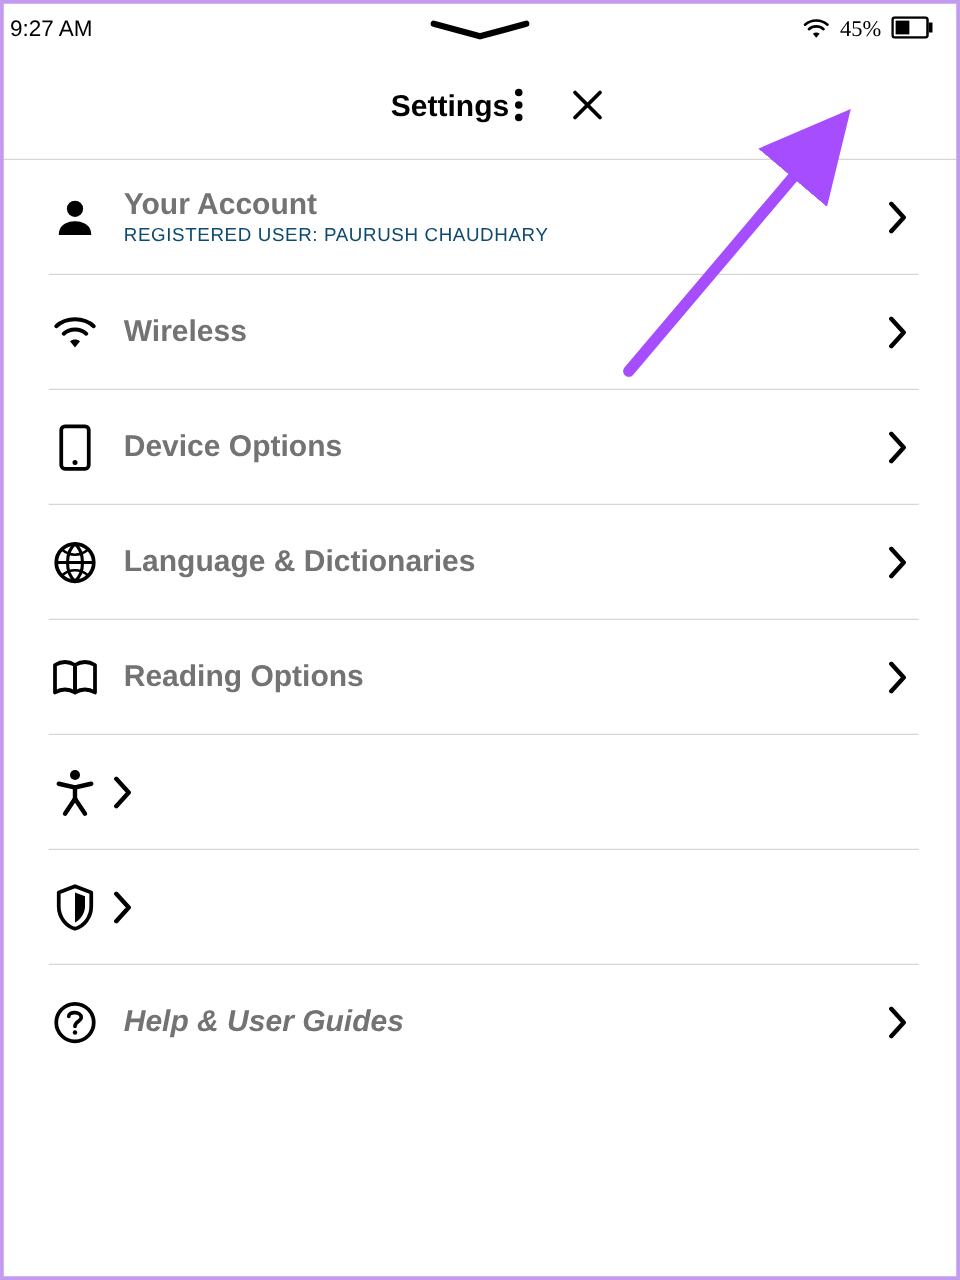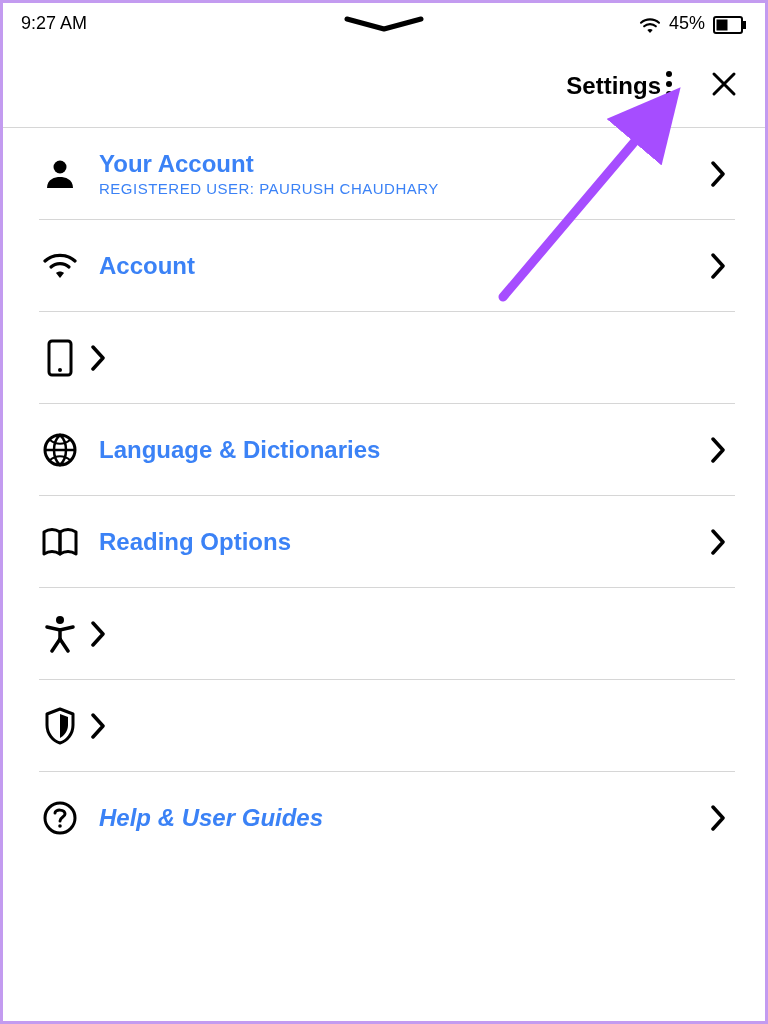"9:27 AM" .status-bar { padding: 10px 18px 6px 18px -> 10px 18px 6px 5px }
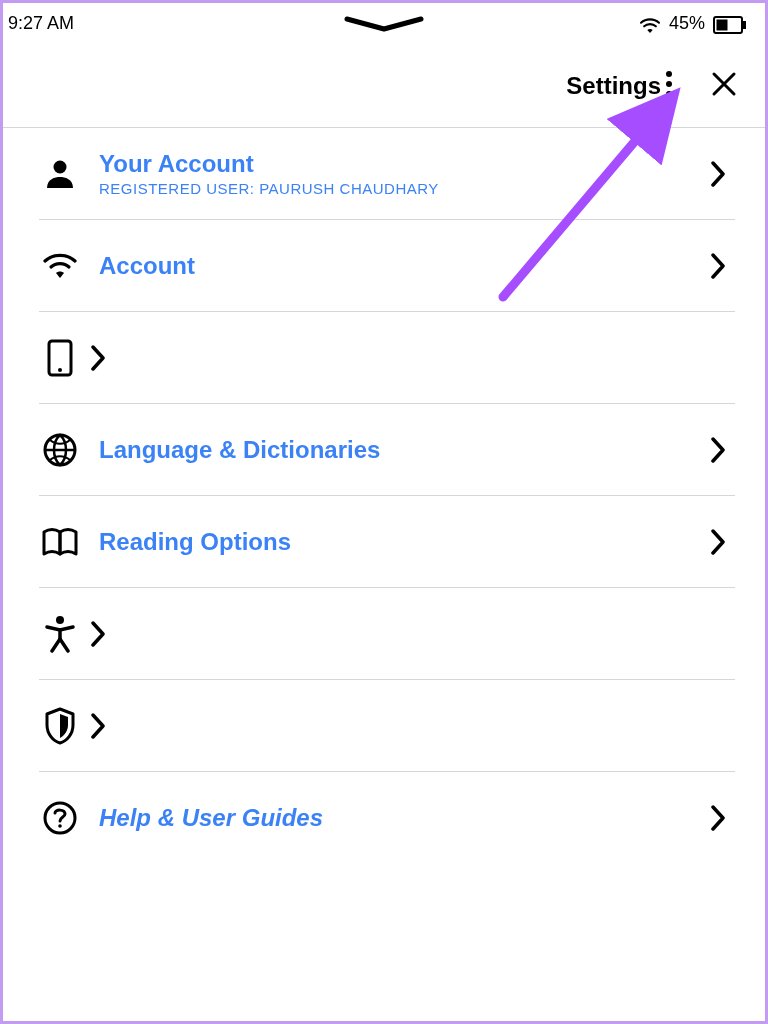"45%" .status-right { align-items: flex-end -> flex-start; font-family: none -> Liberation Serif, serif }
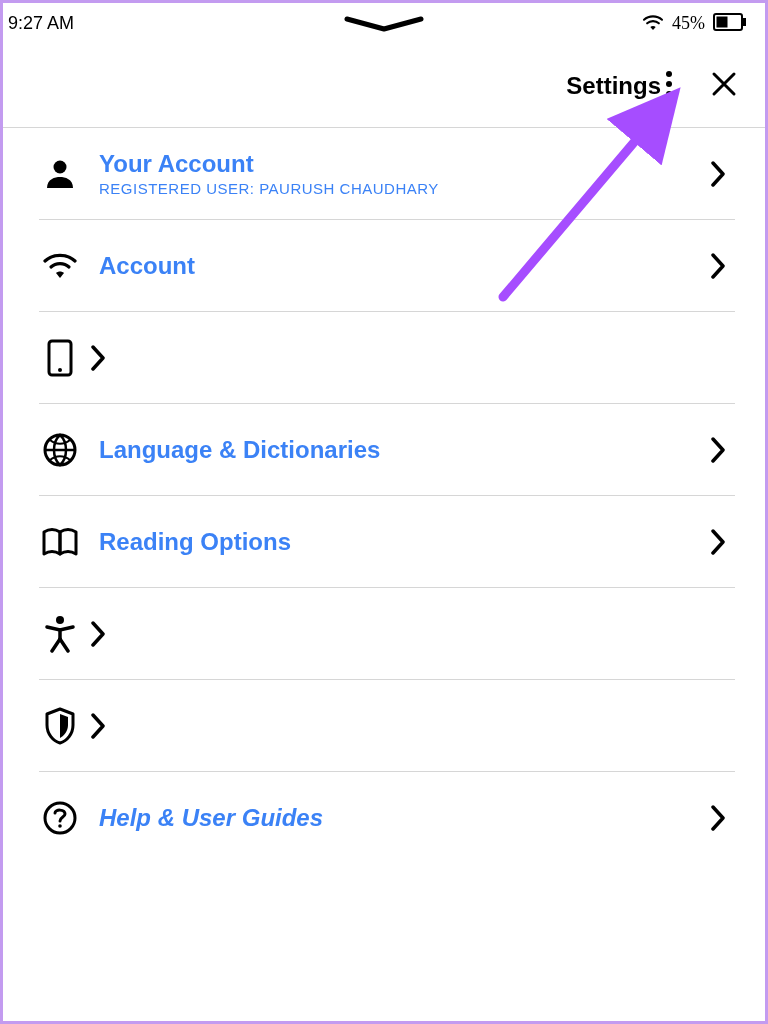"Settings" .header { justify-content: flex-end -> center }
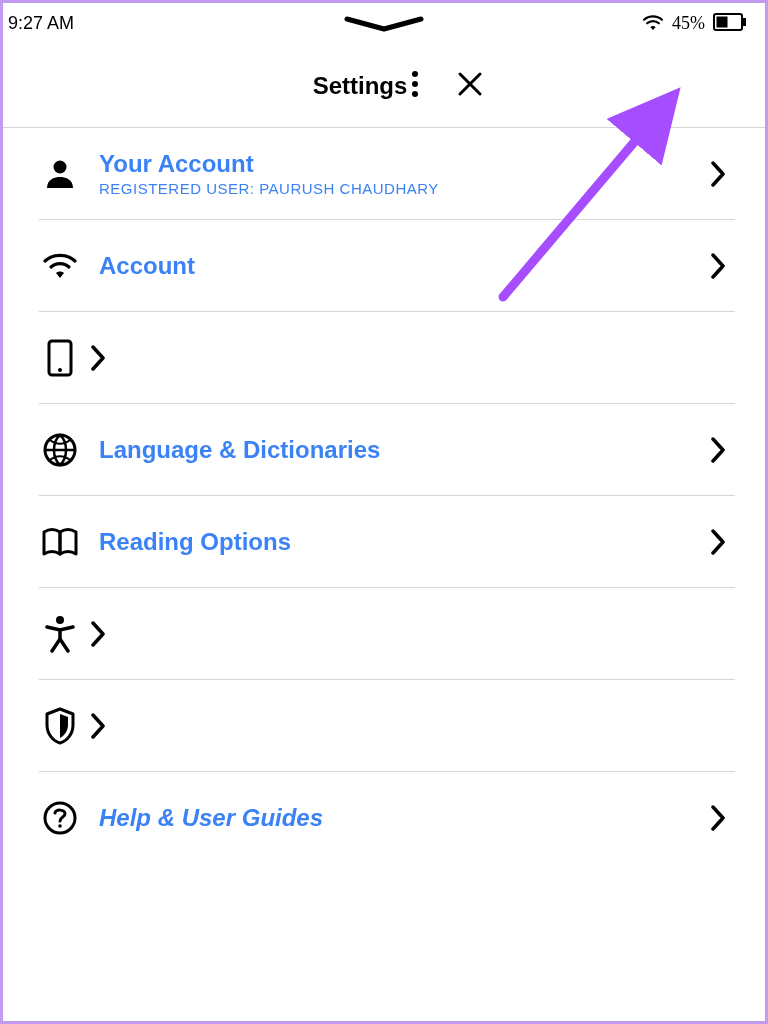"Your Account" .item-label { color: #3b82f6 -> #737373 }
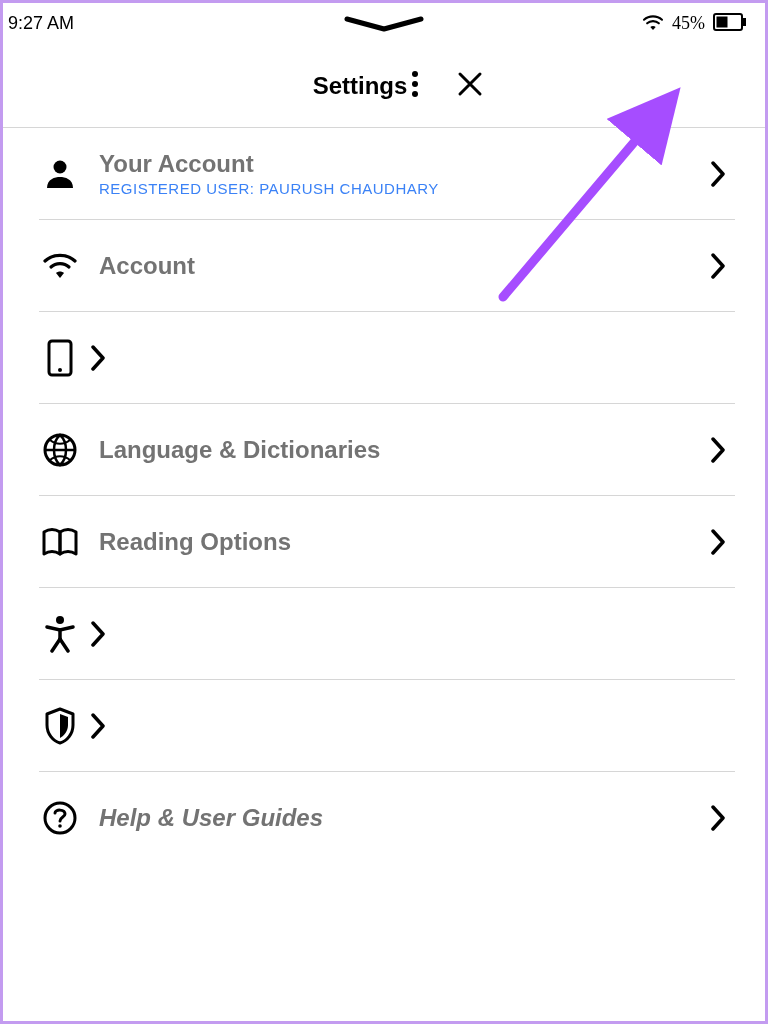"REGISTERED USER: PAURUSH CHAUDHARY" .item-sub { color: #3b82f6 -> #0c4a6e }
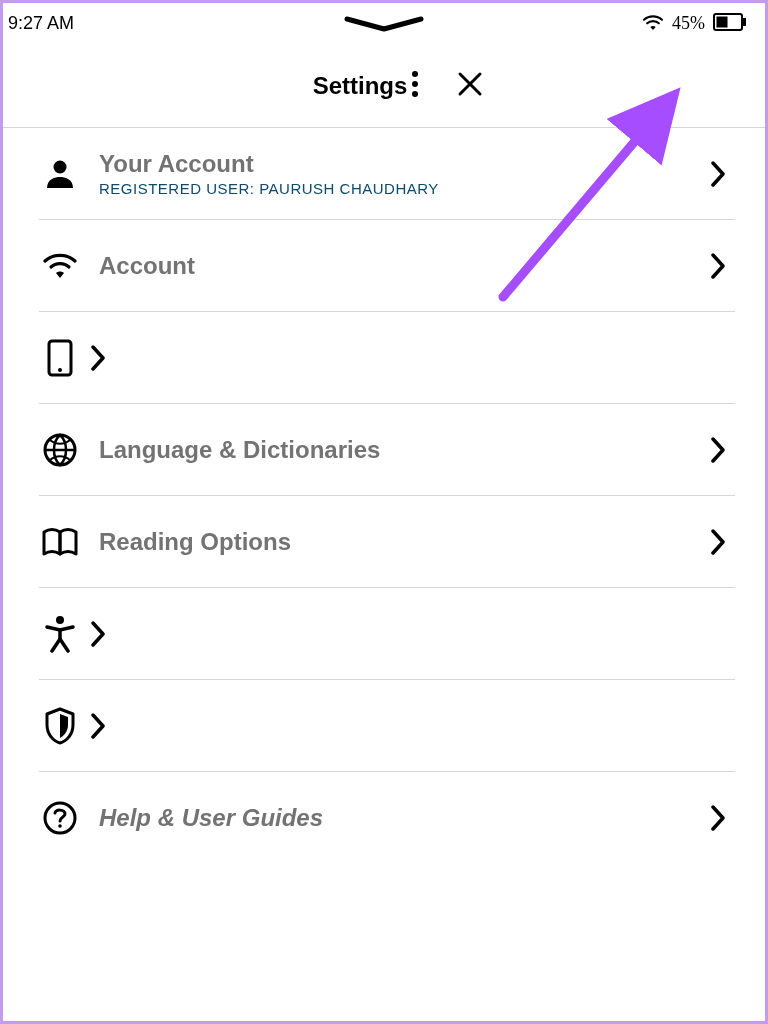"Account" div.item-label { text: Account -> Wireless }
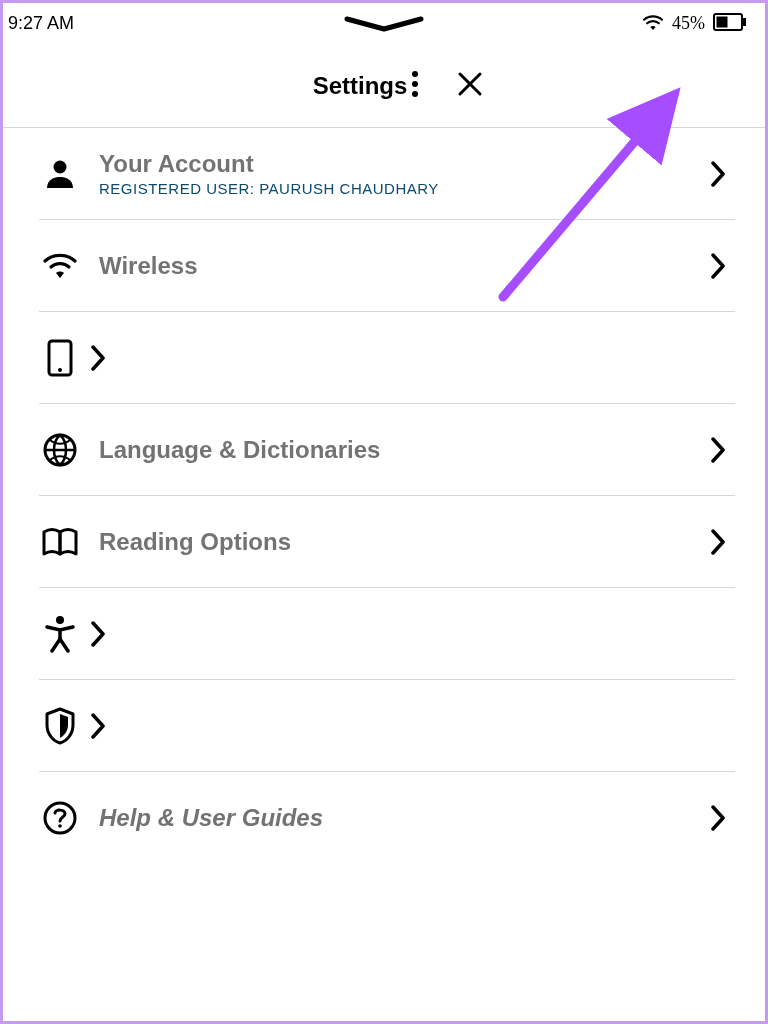"Device Options" div.item-text { html: none -> <div> <div>Device Options</div> </div> }
